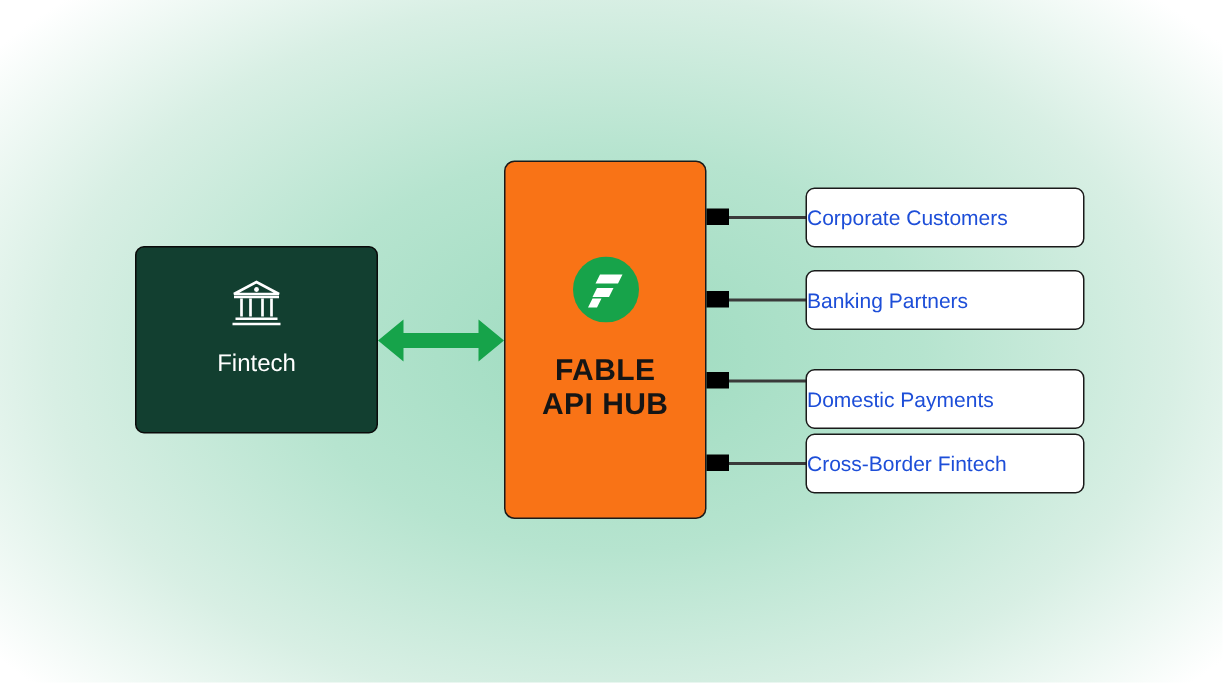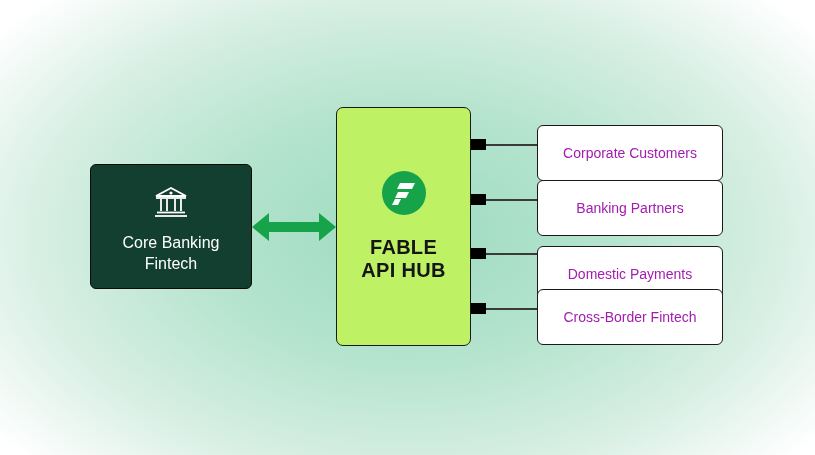"Corporate Customers" .node { color: #a21caf -> #1d4ed8; height: 56px -> 40px; justify-content: center -> none }
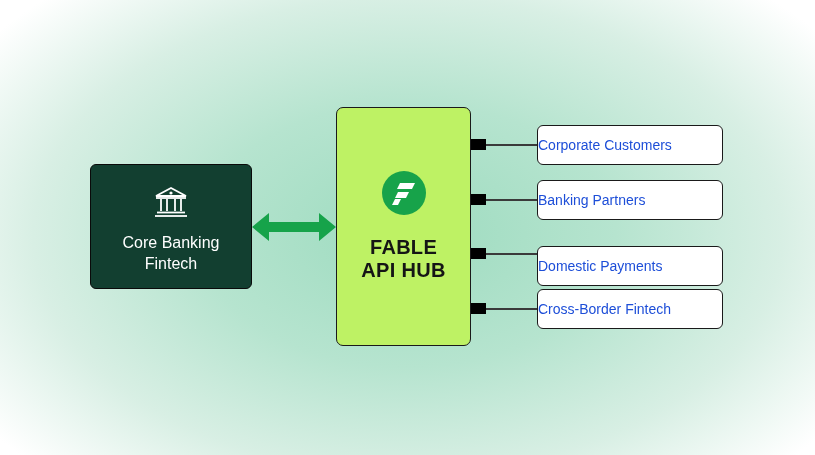"Core Banking" div { html: <div>Core Banking</div> -> none }
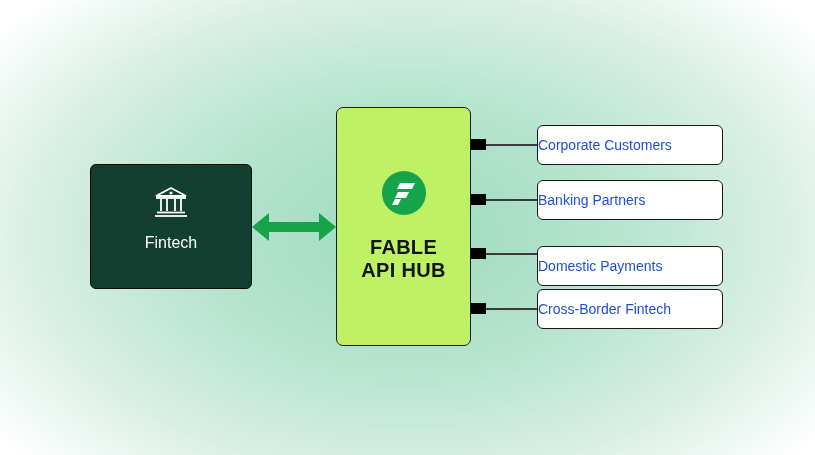"FABLE" .hub { background: #bef264 -> #f97316 }
